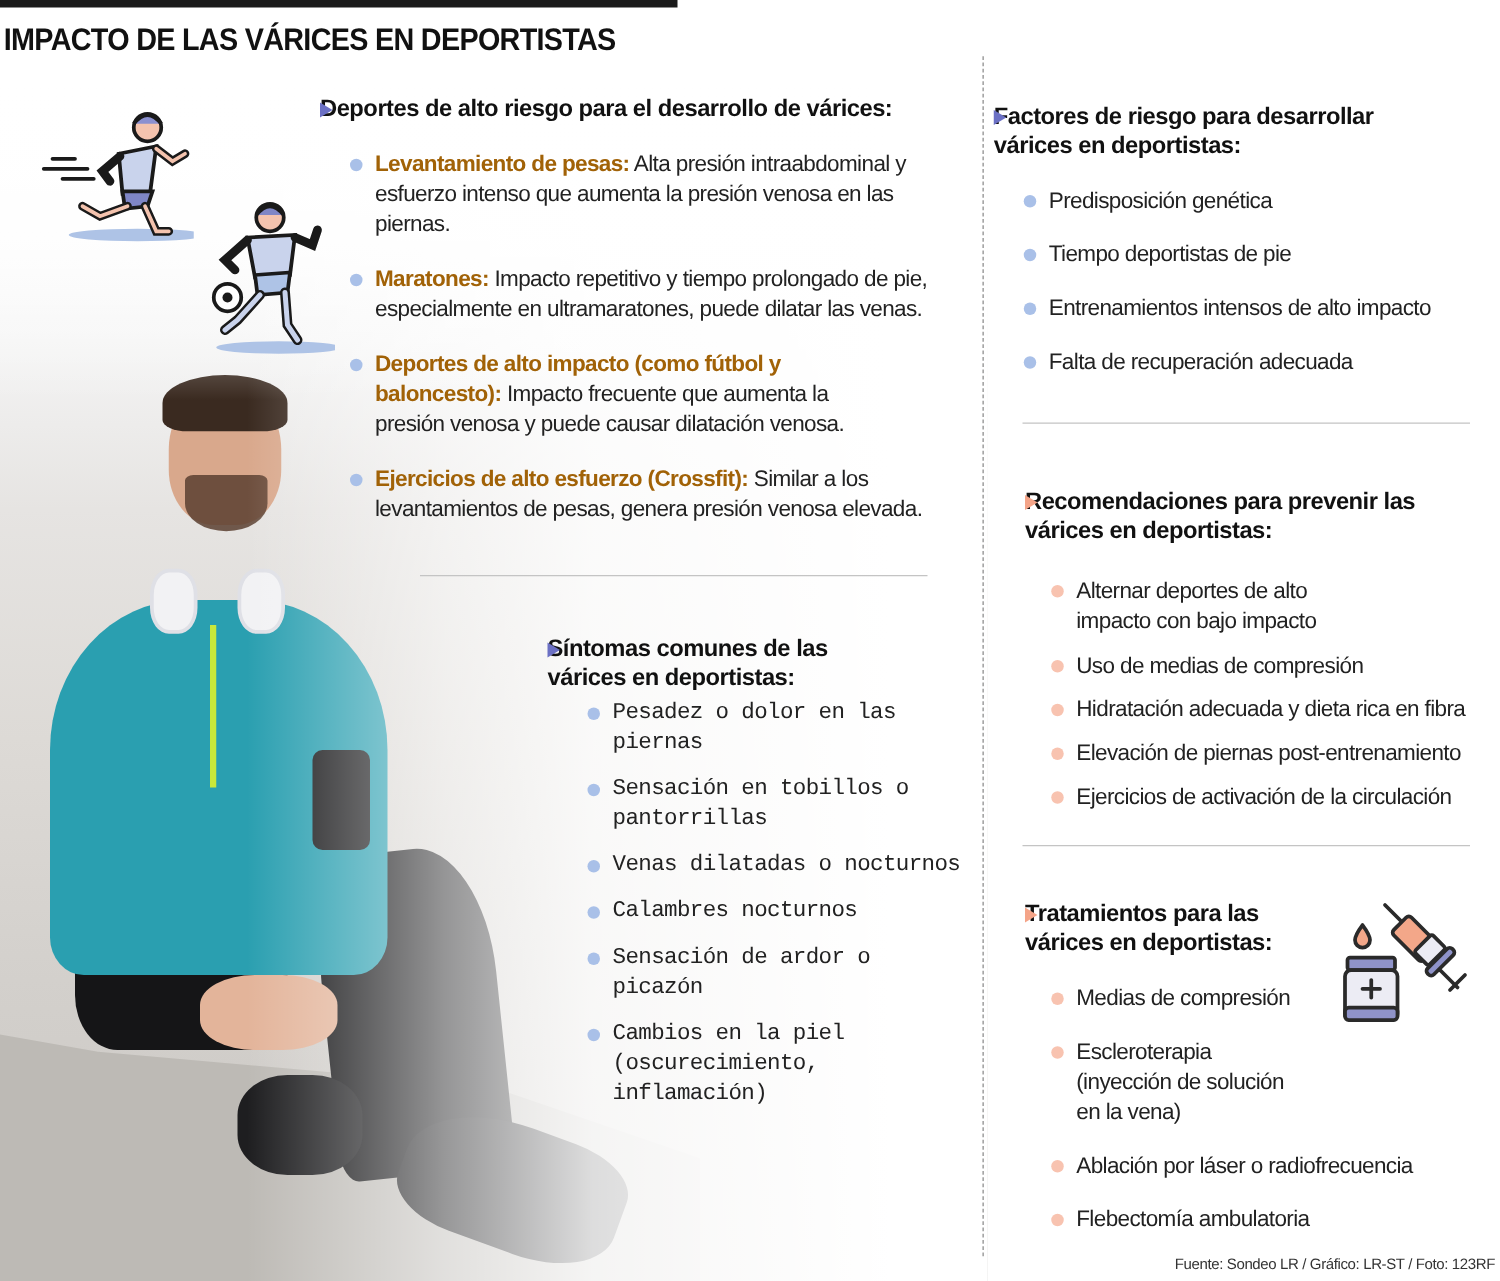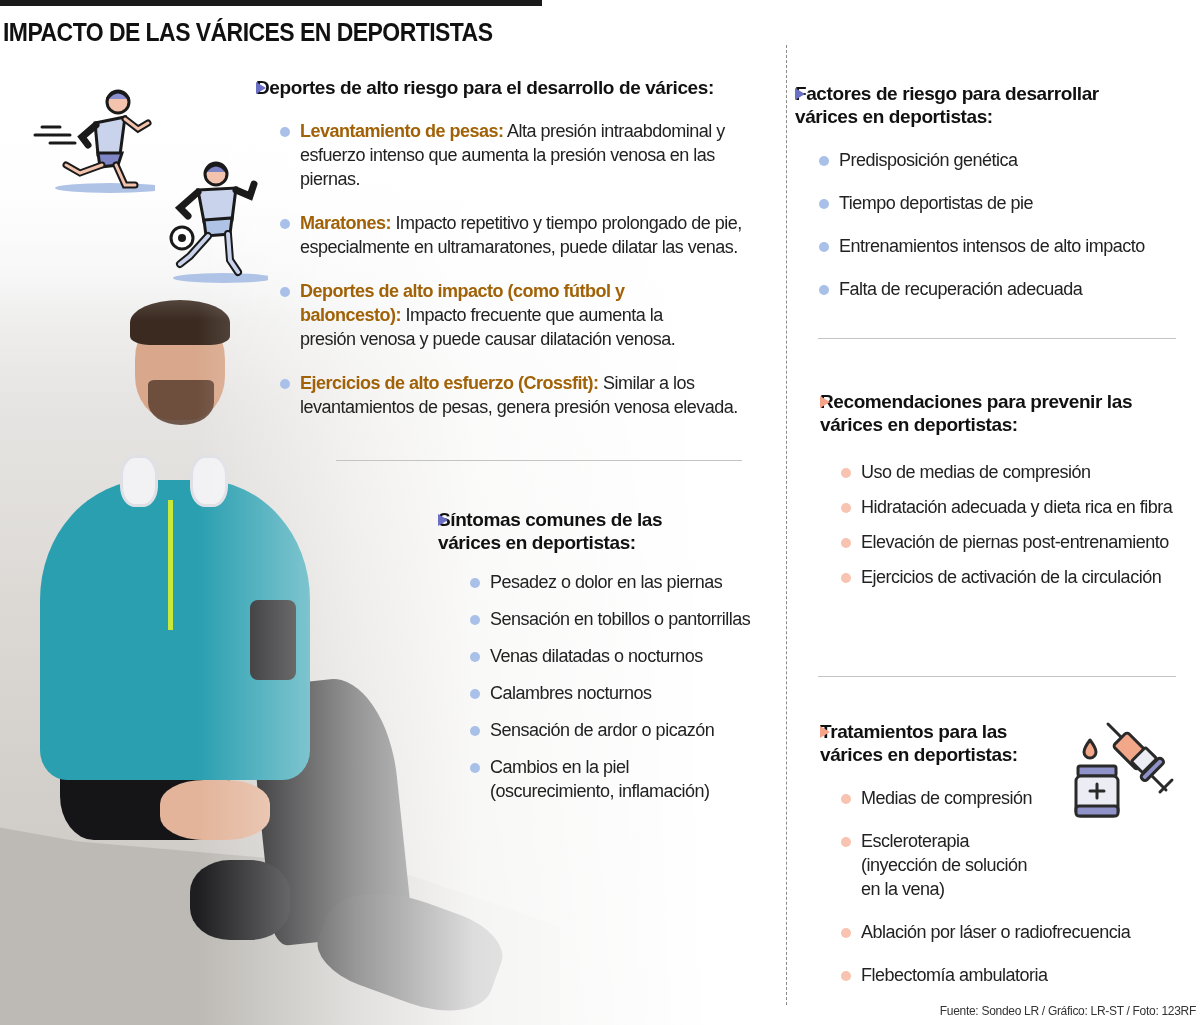"Alternar deportes de alto impacto" div.item { html: none -> <div><span></span><span>Alternar deportes de alto impacto con bajo impacto</span></div> }
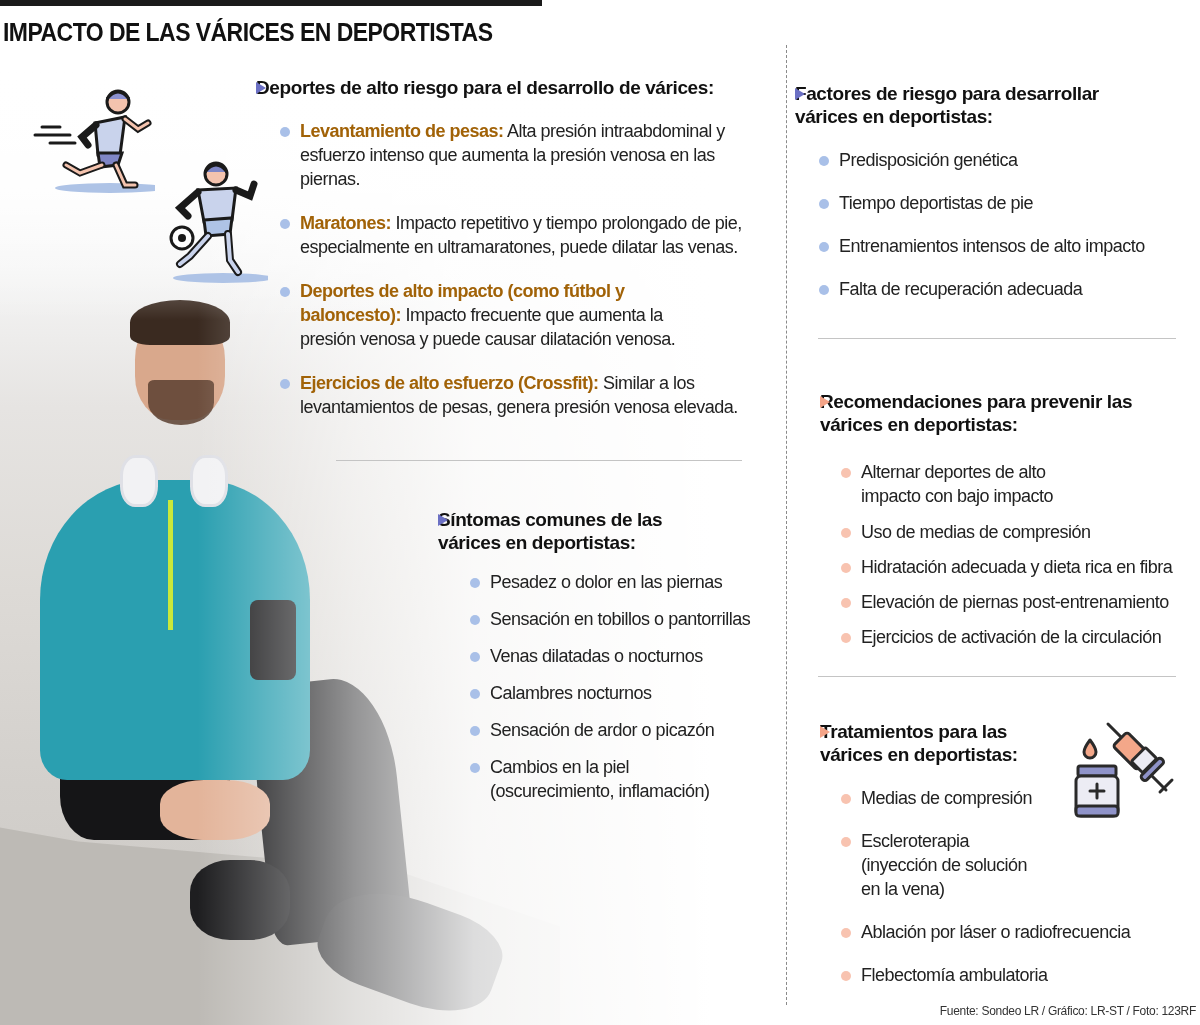"Pesadez o dolor en las" div { font-family: none -> Liberation Mono, monospace; margin-top: 16px -> 4px }
